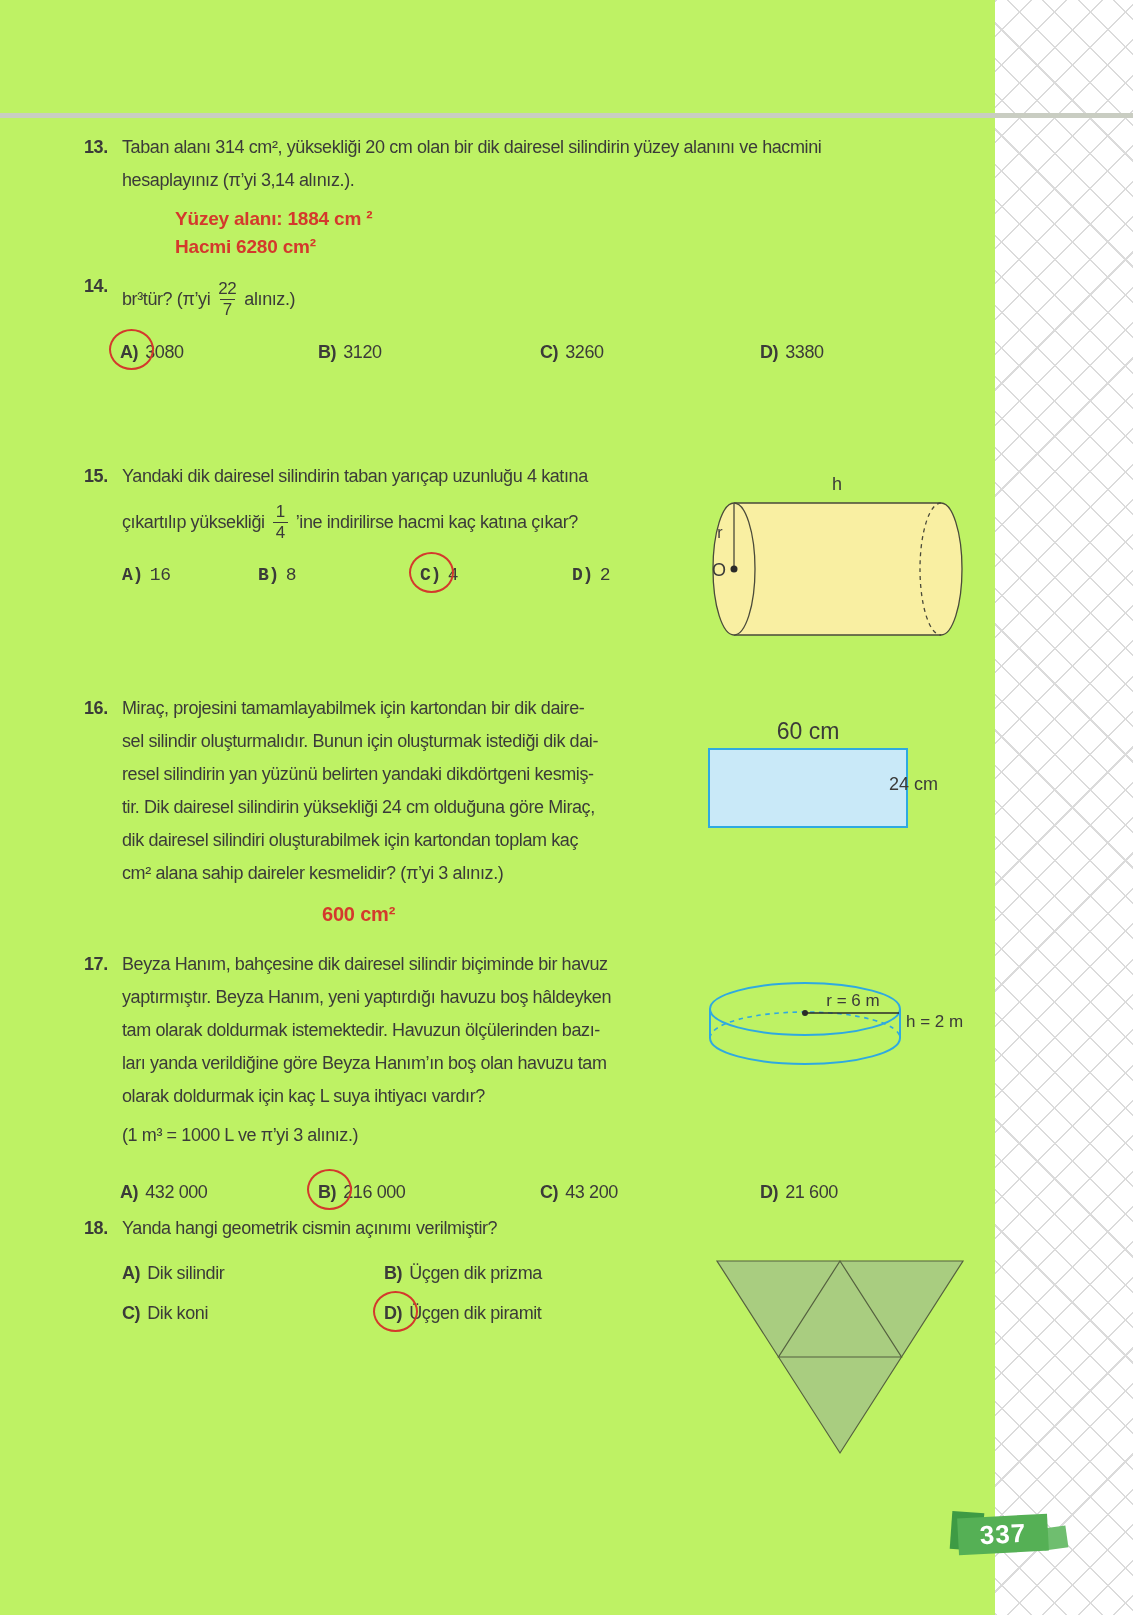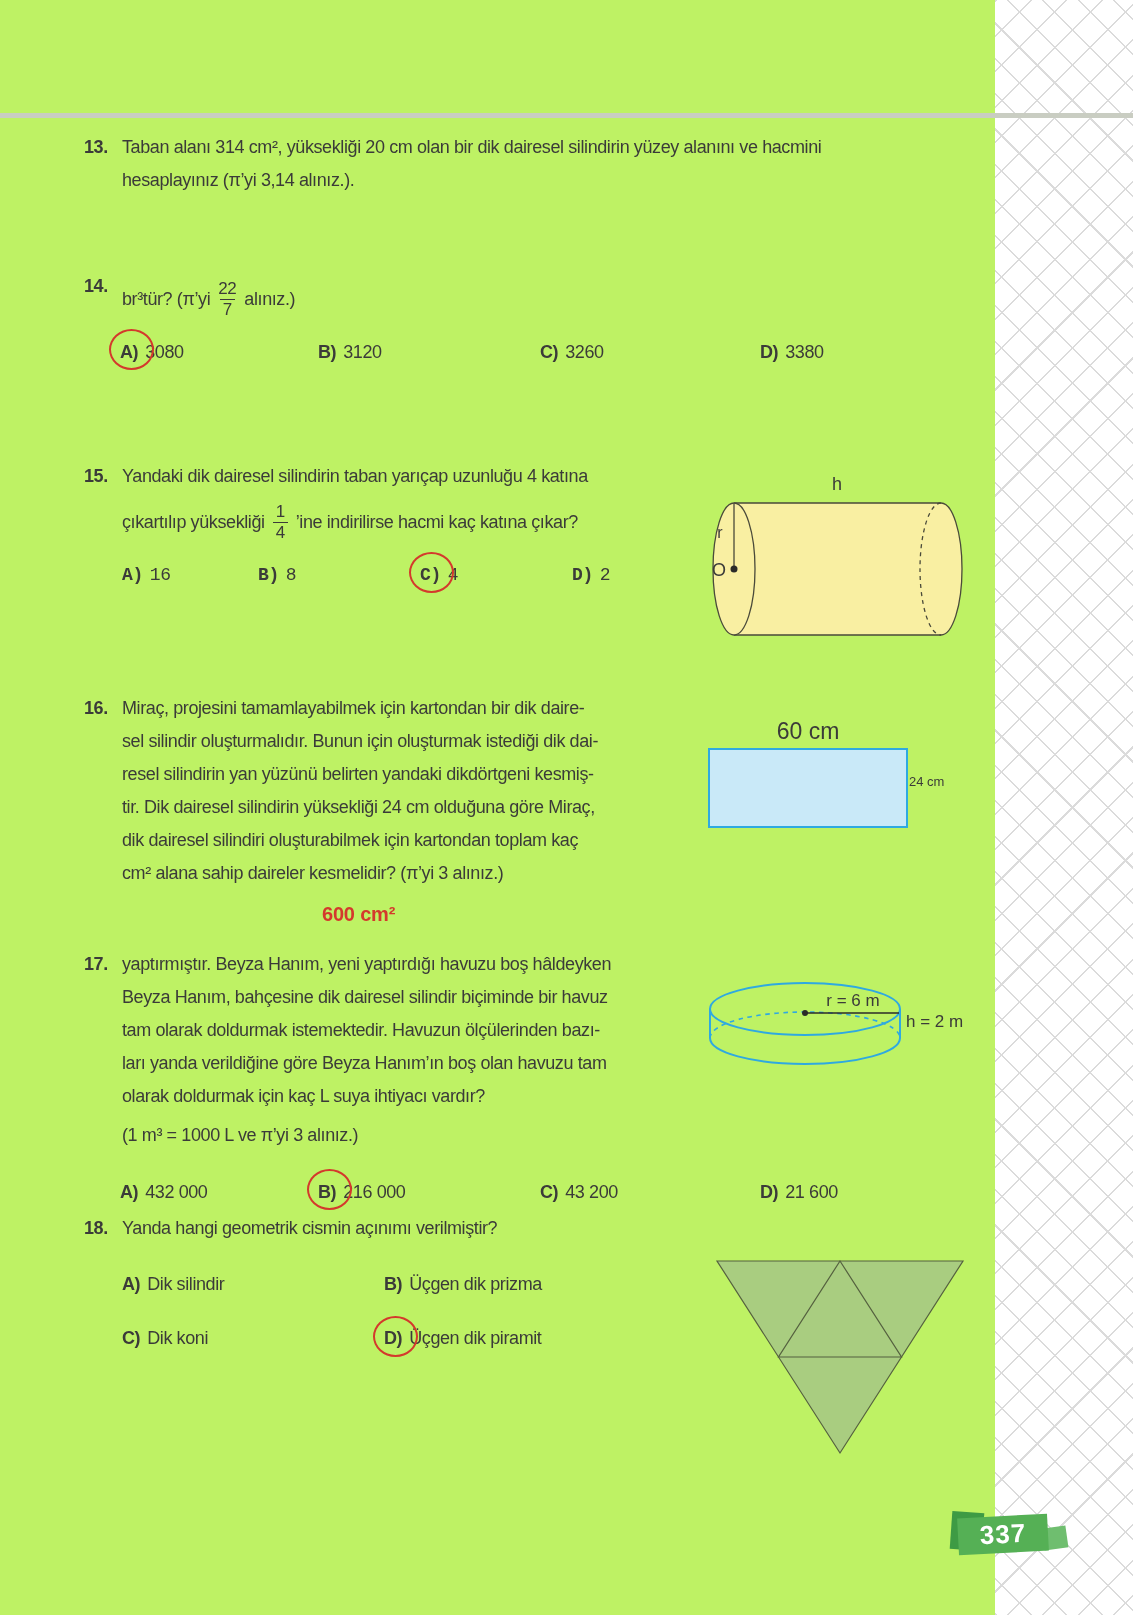"Yüzey alanı: 1884 cm ²" div.red-ans { html: none -> <div> <div>Yüzey alanı: 1884 cm ²</div> <div>Hacmi 6280 cm²</div> </div> }
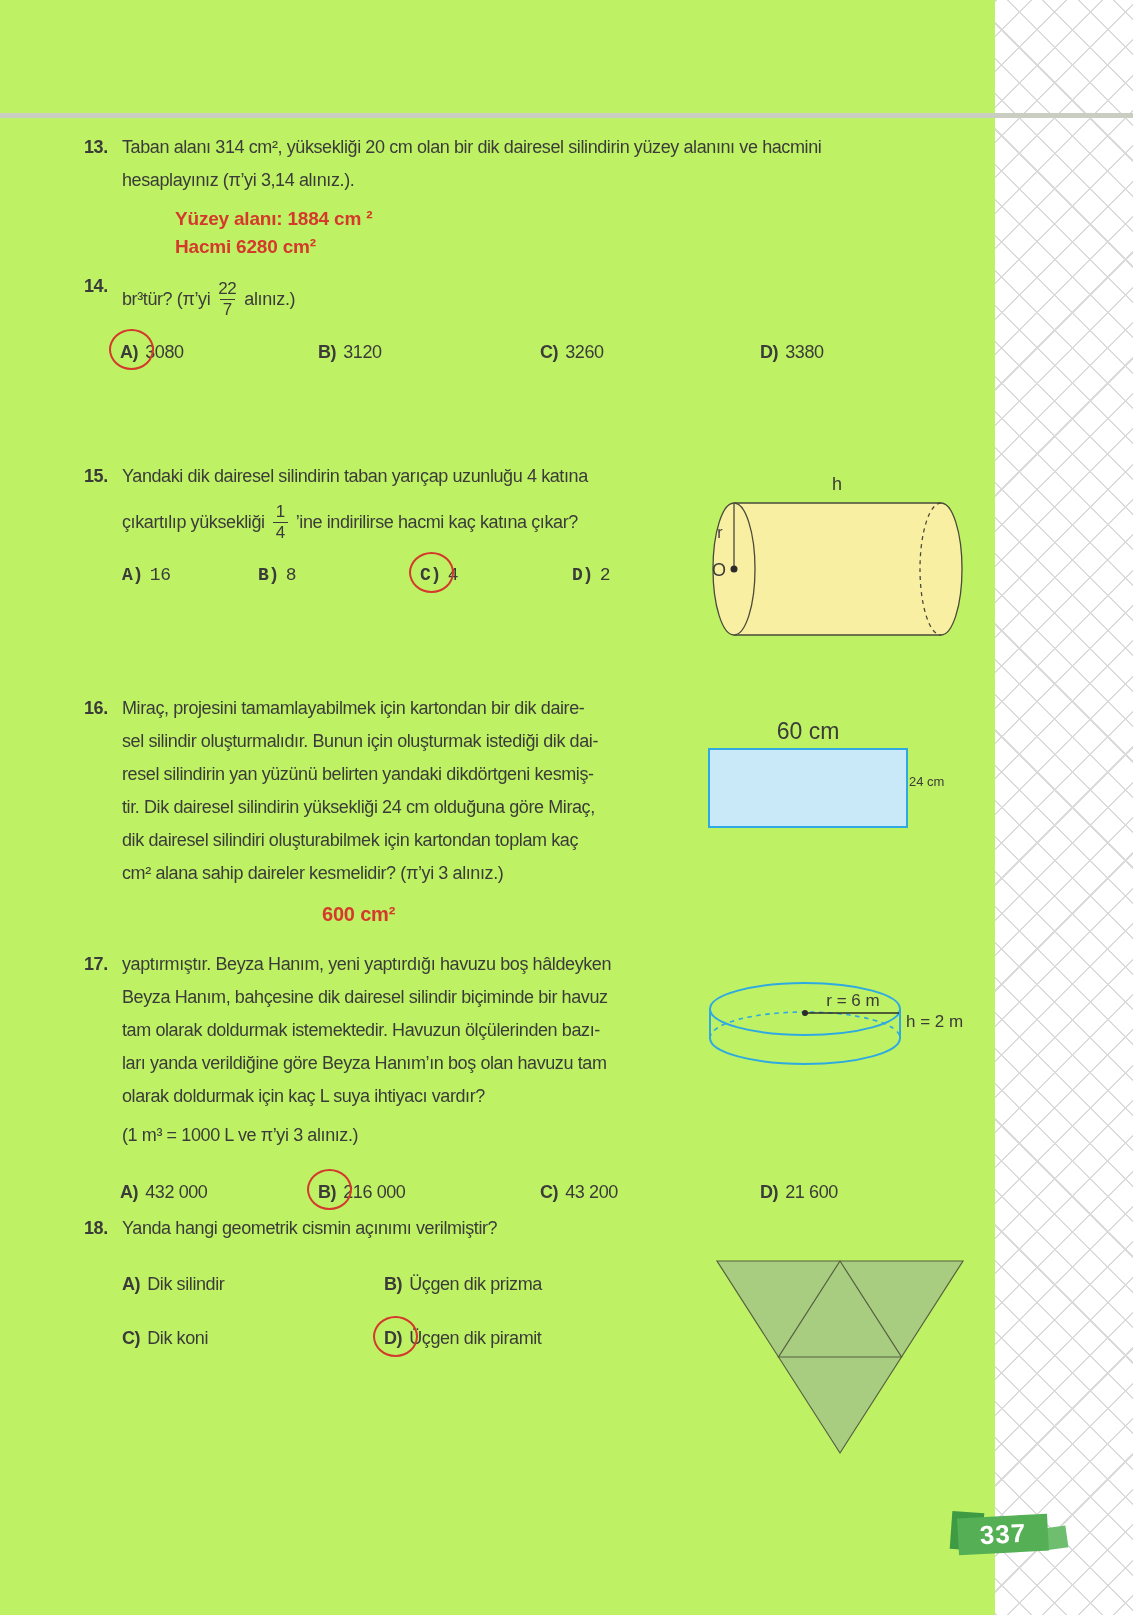"24 cm" .rect-right-label { font-size: 13px -> 18px; left: 909px -> 889px }
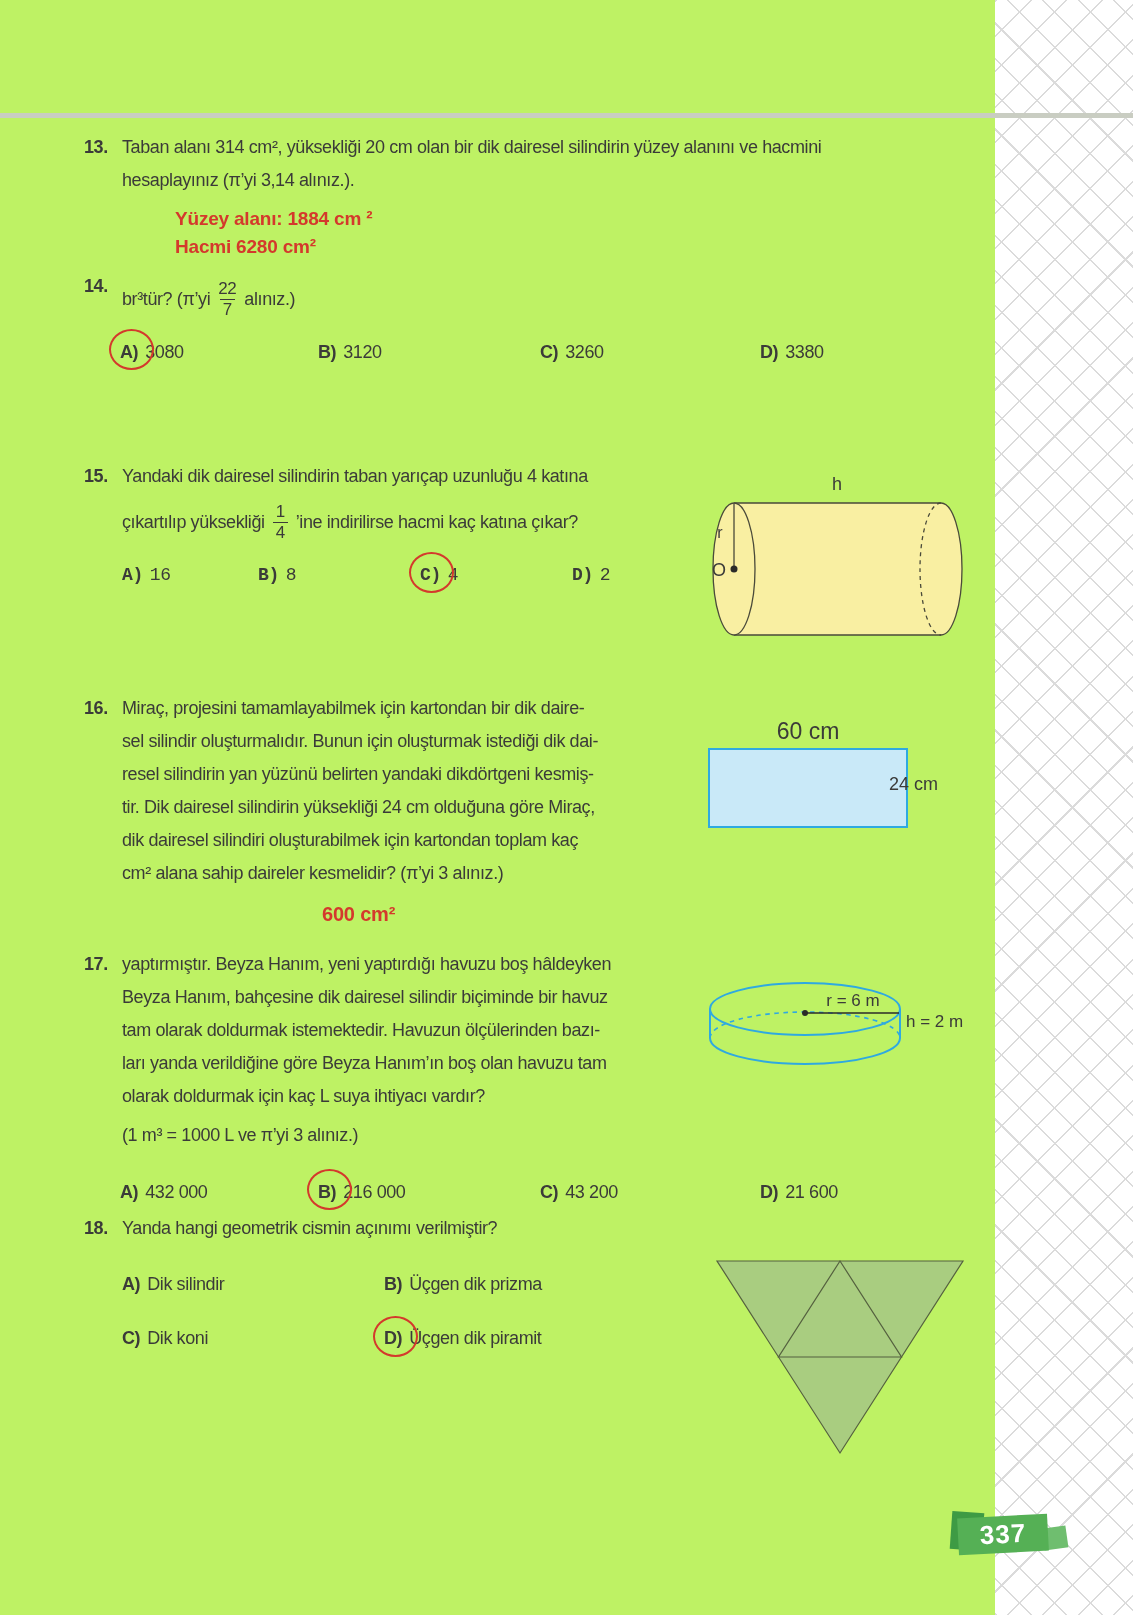"yaptırmıştır. Beyza Hanım, yeni" div.tline { order: before "Beyza Hanım, bahçesine dik dairesel" -> after "Beyza Hanım, bahçesine dik dairesel" }
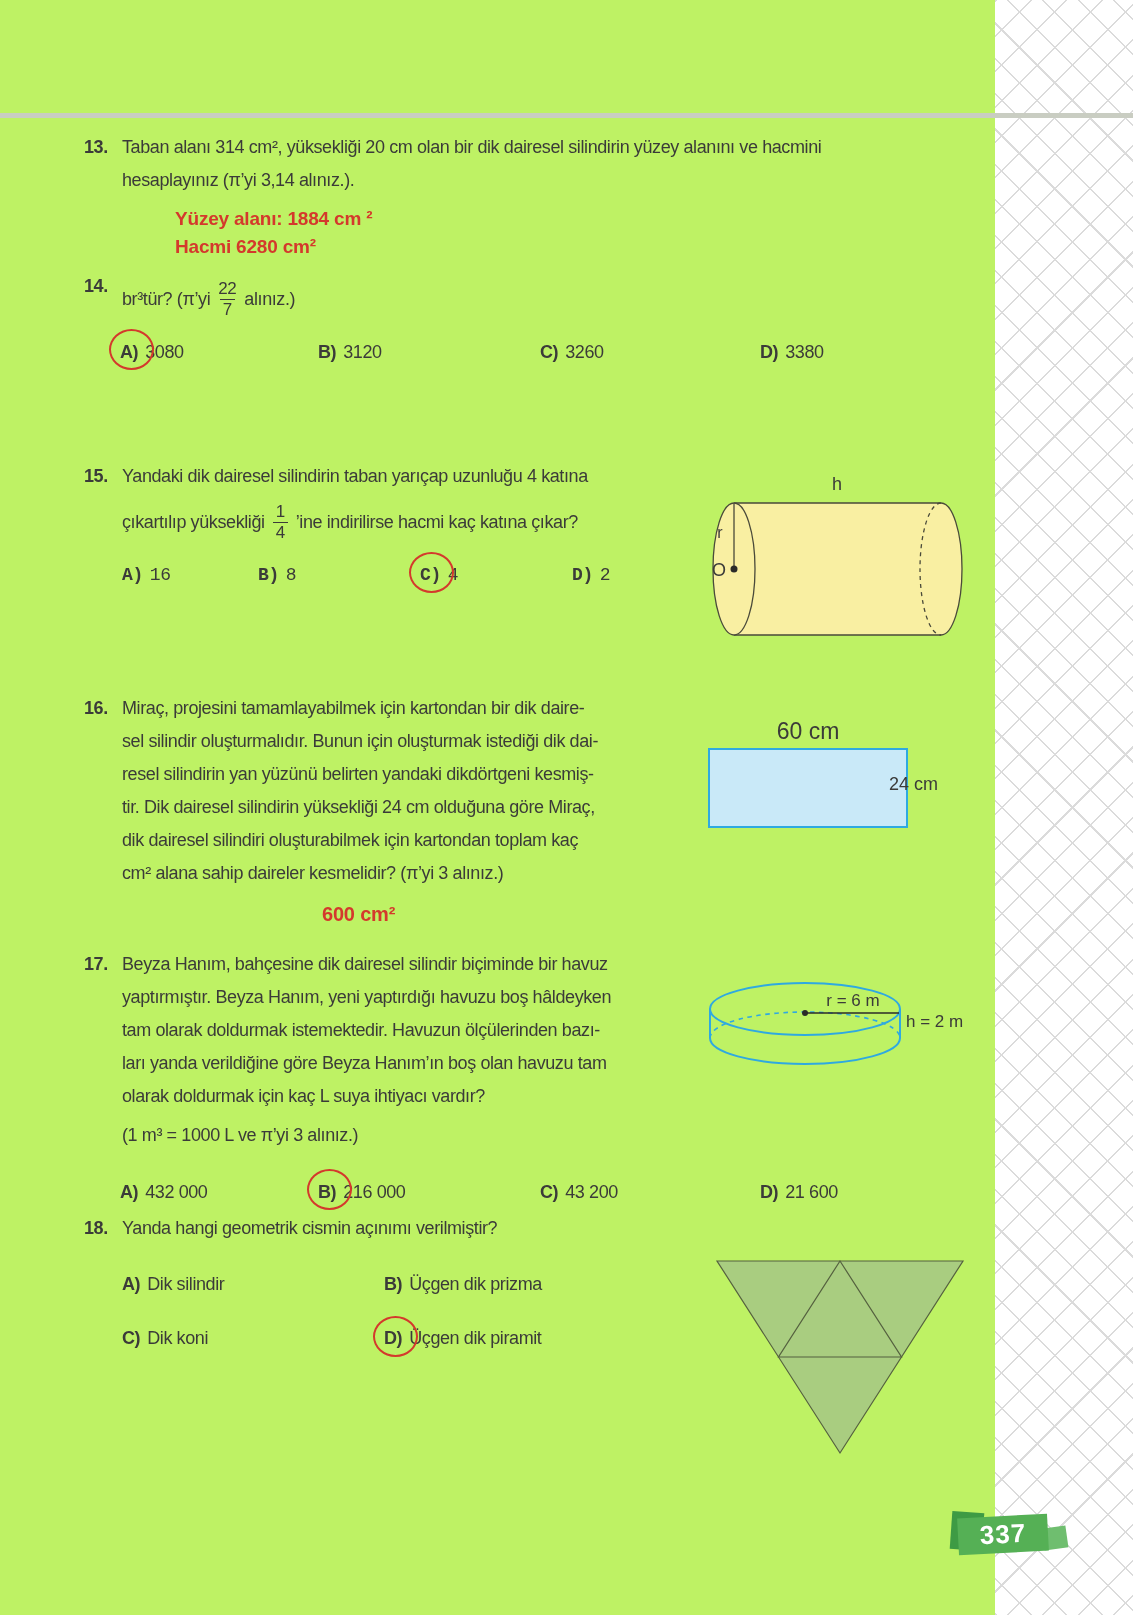"A) Dik silindir" .q18-opts { margin-top: 24px -> 13px; row-gap: 24px -> 10px }
